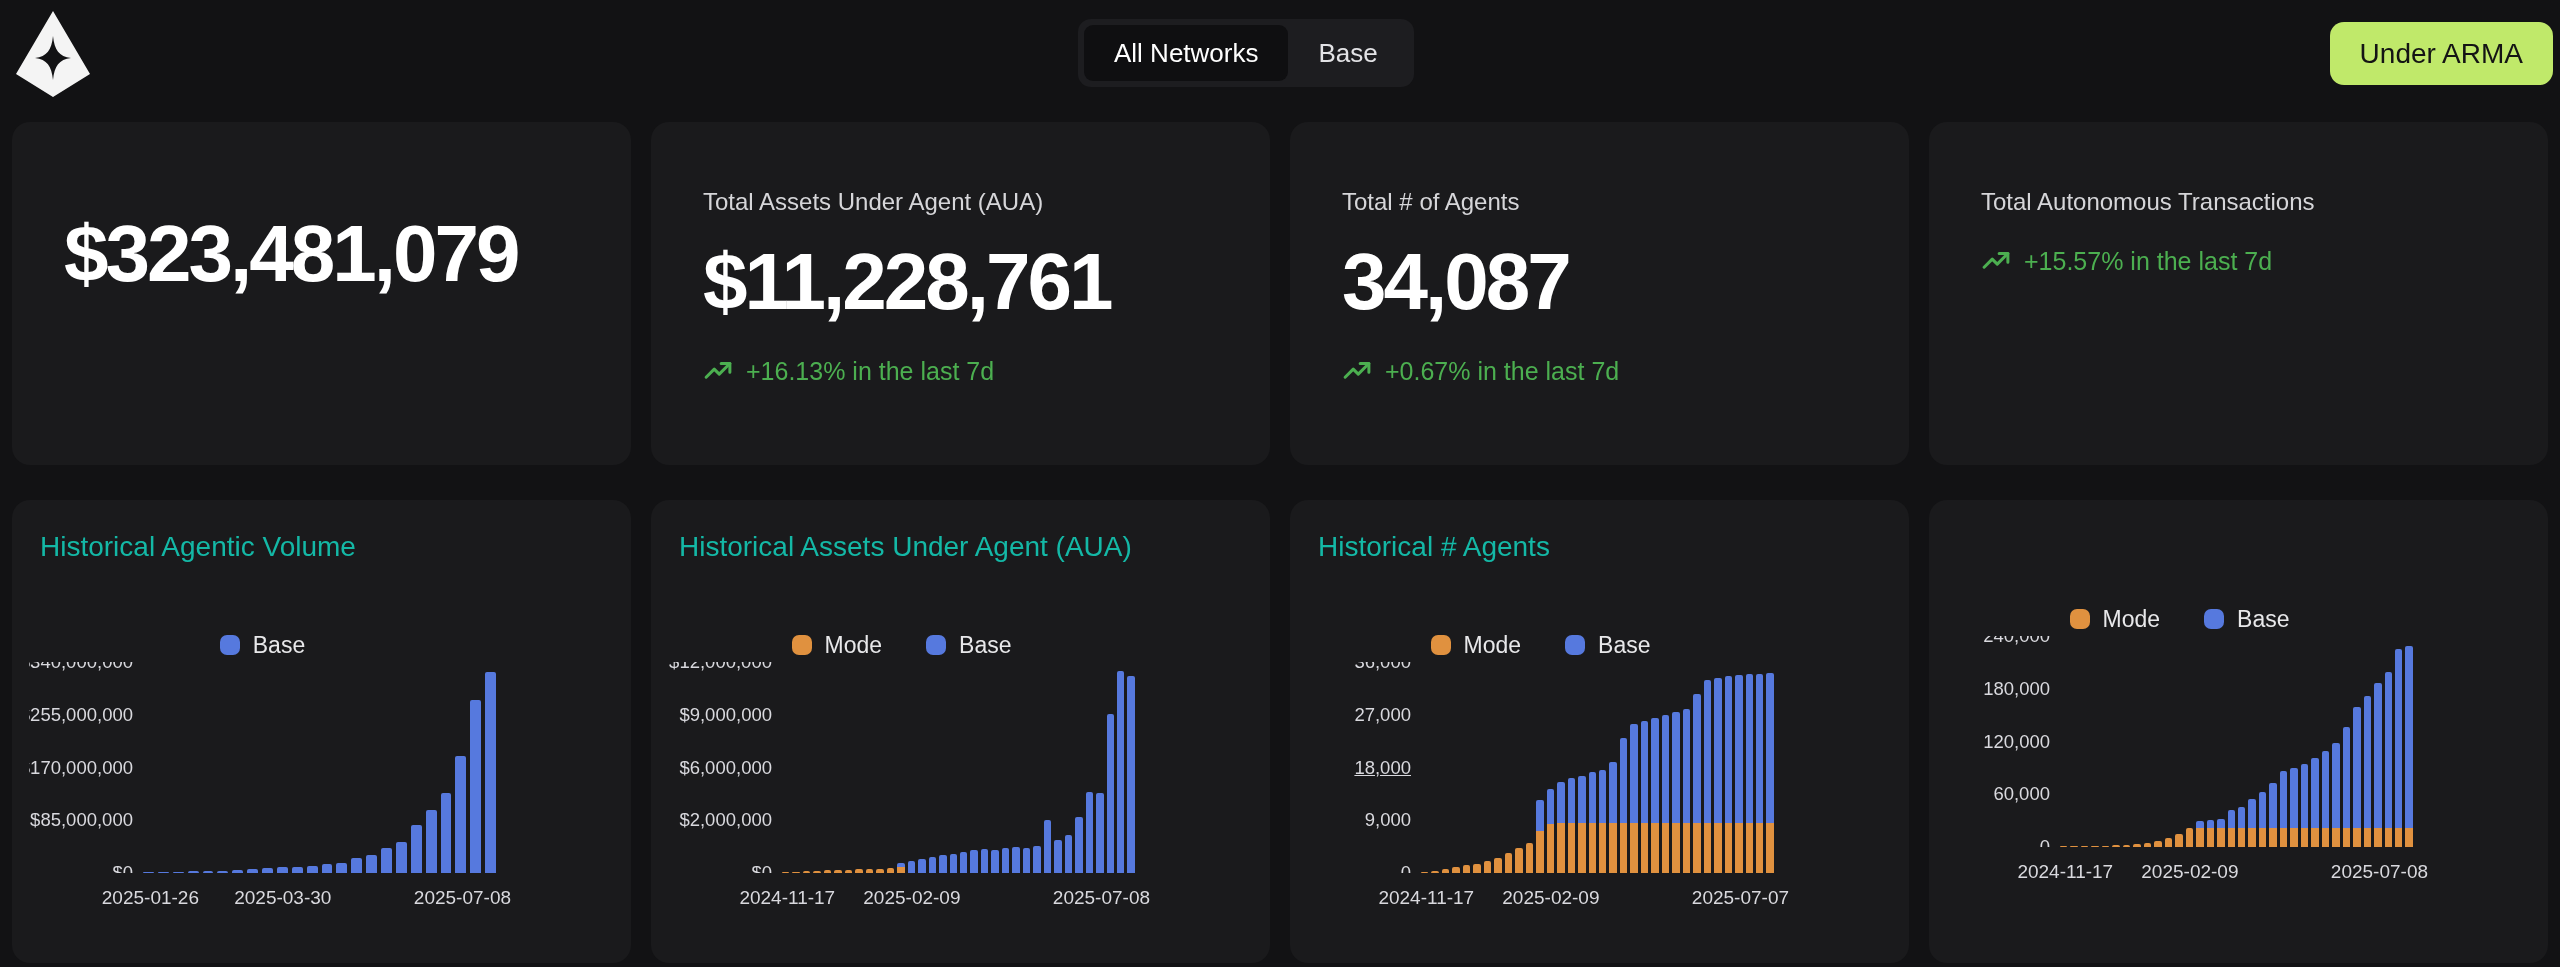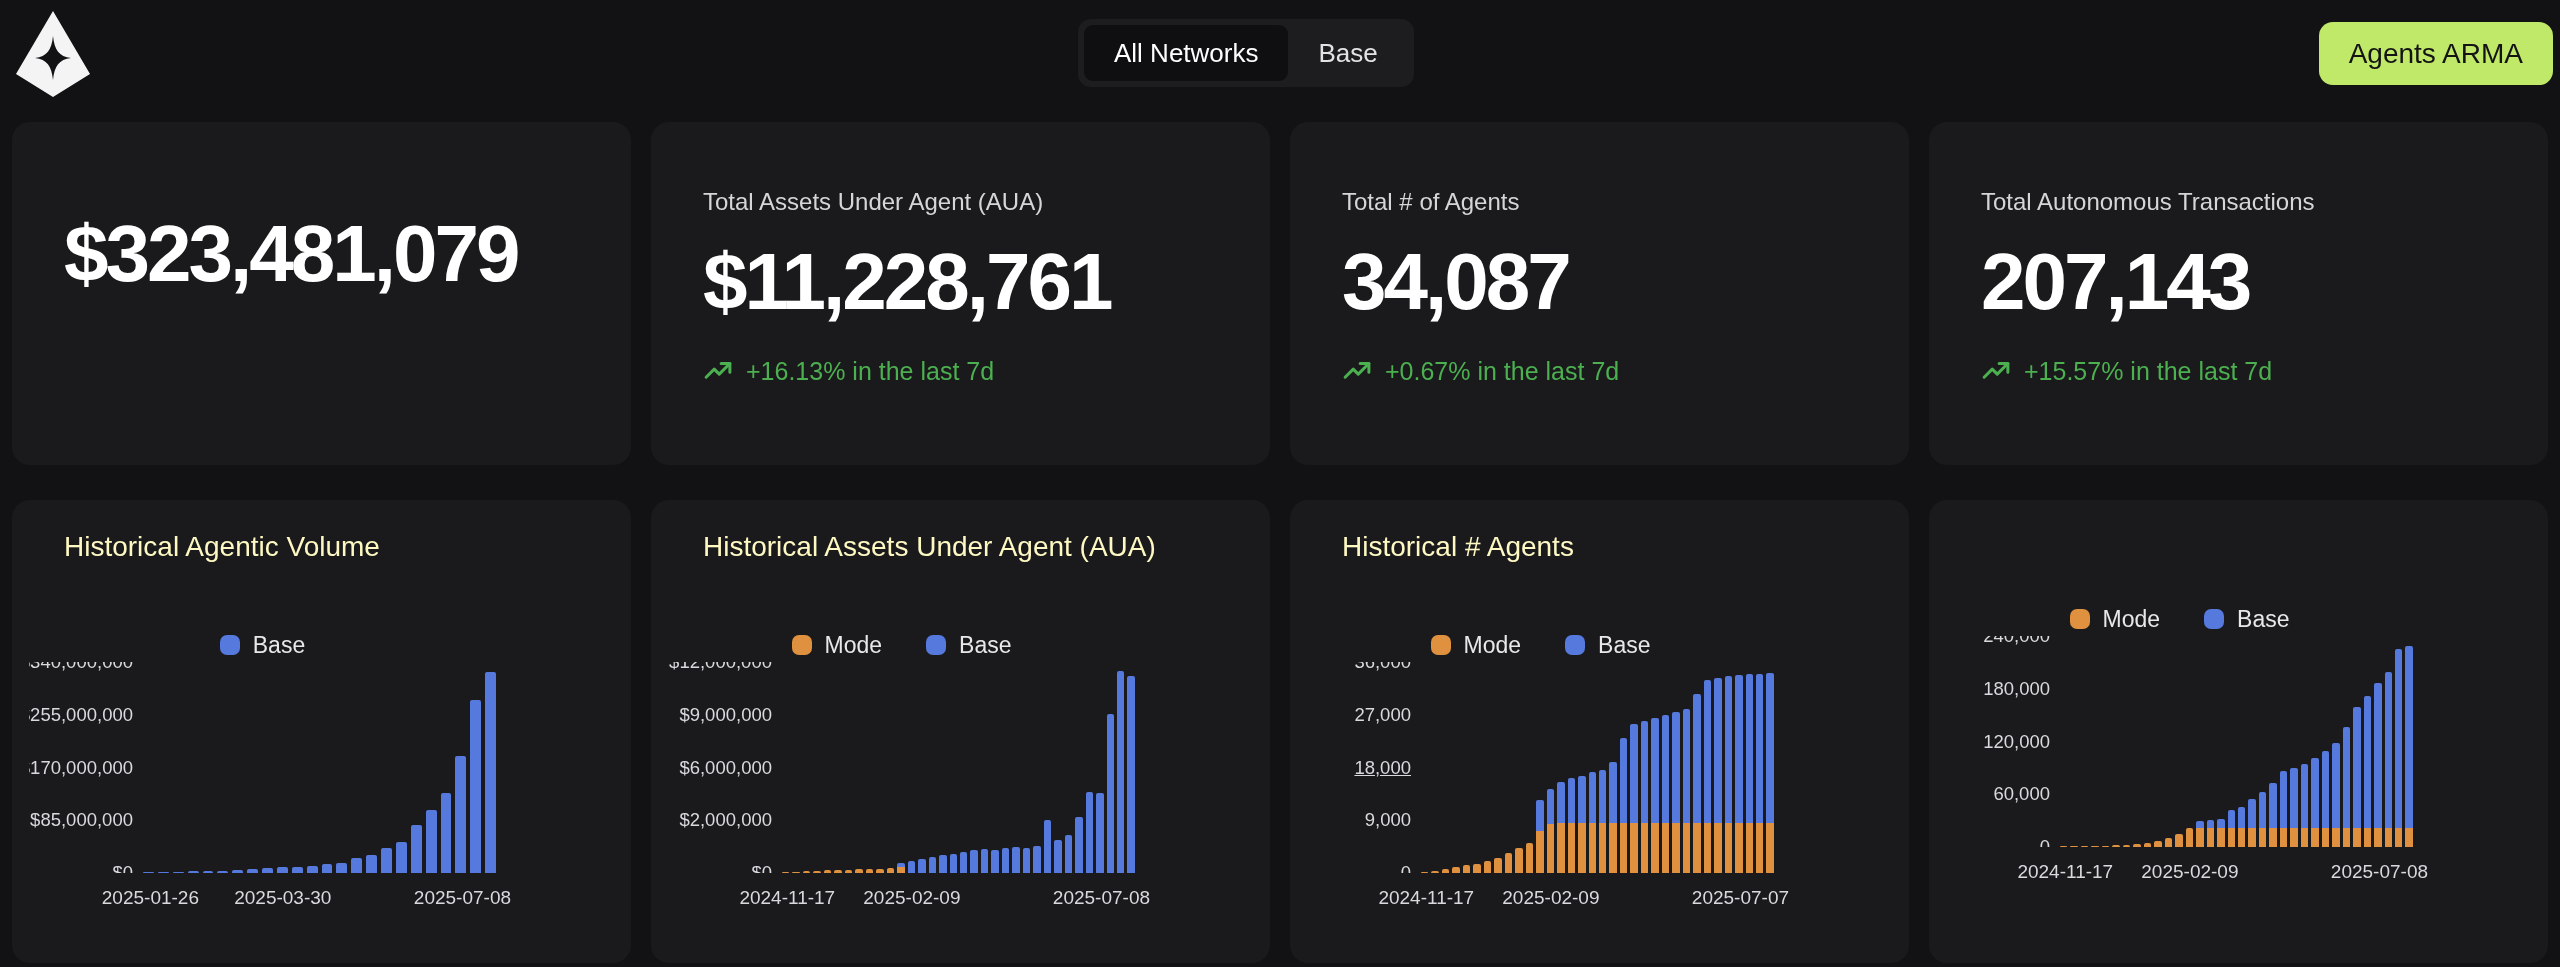"Agents ARMA" button.launch { text: Agents -> Under }
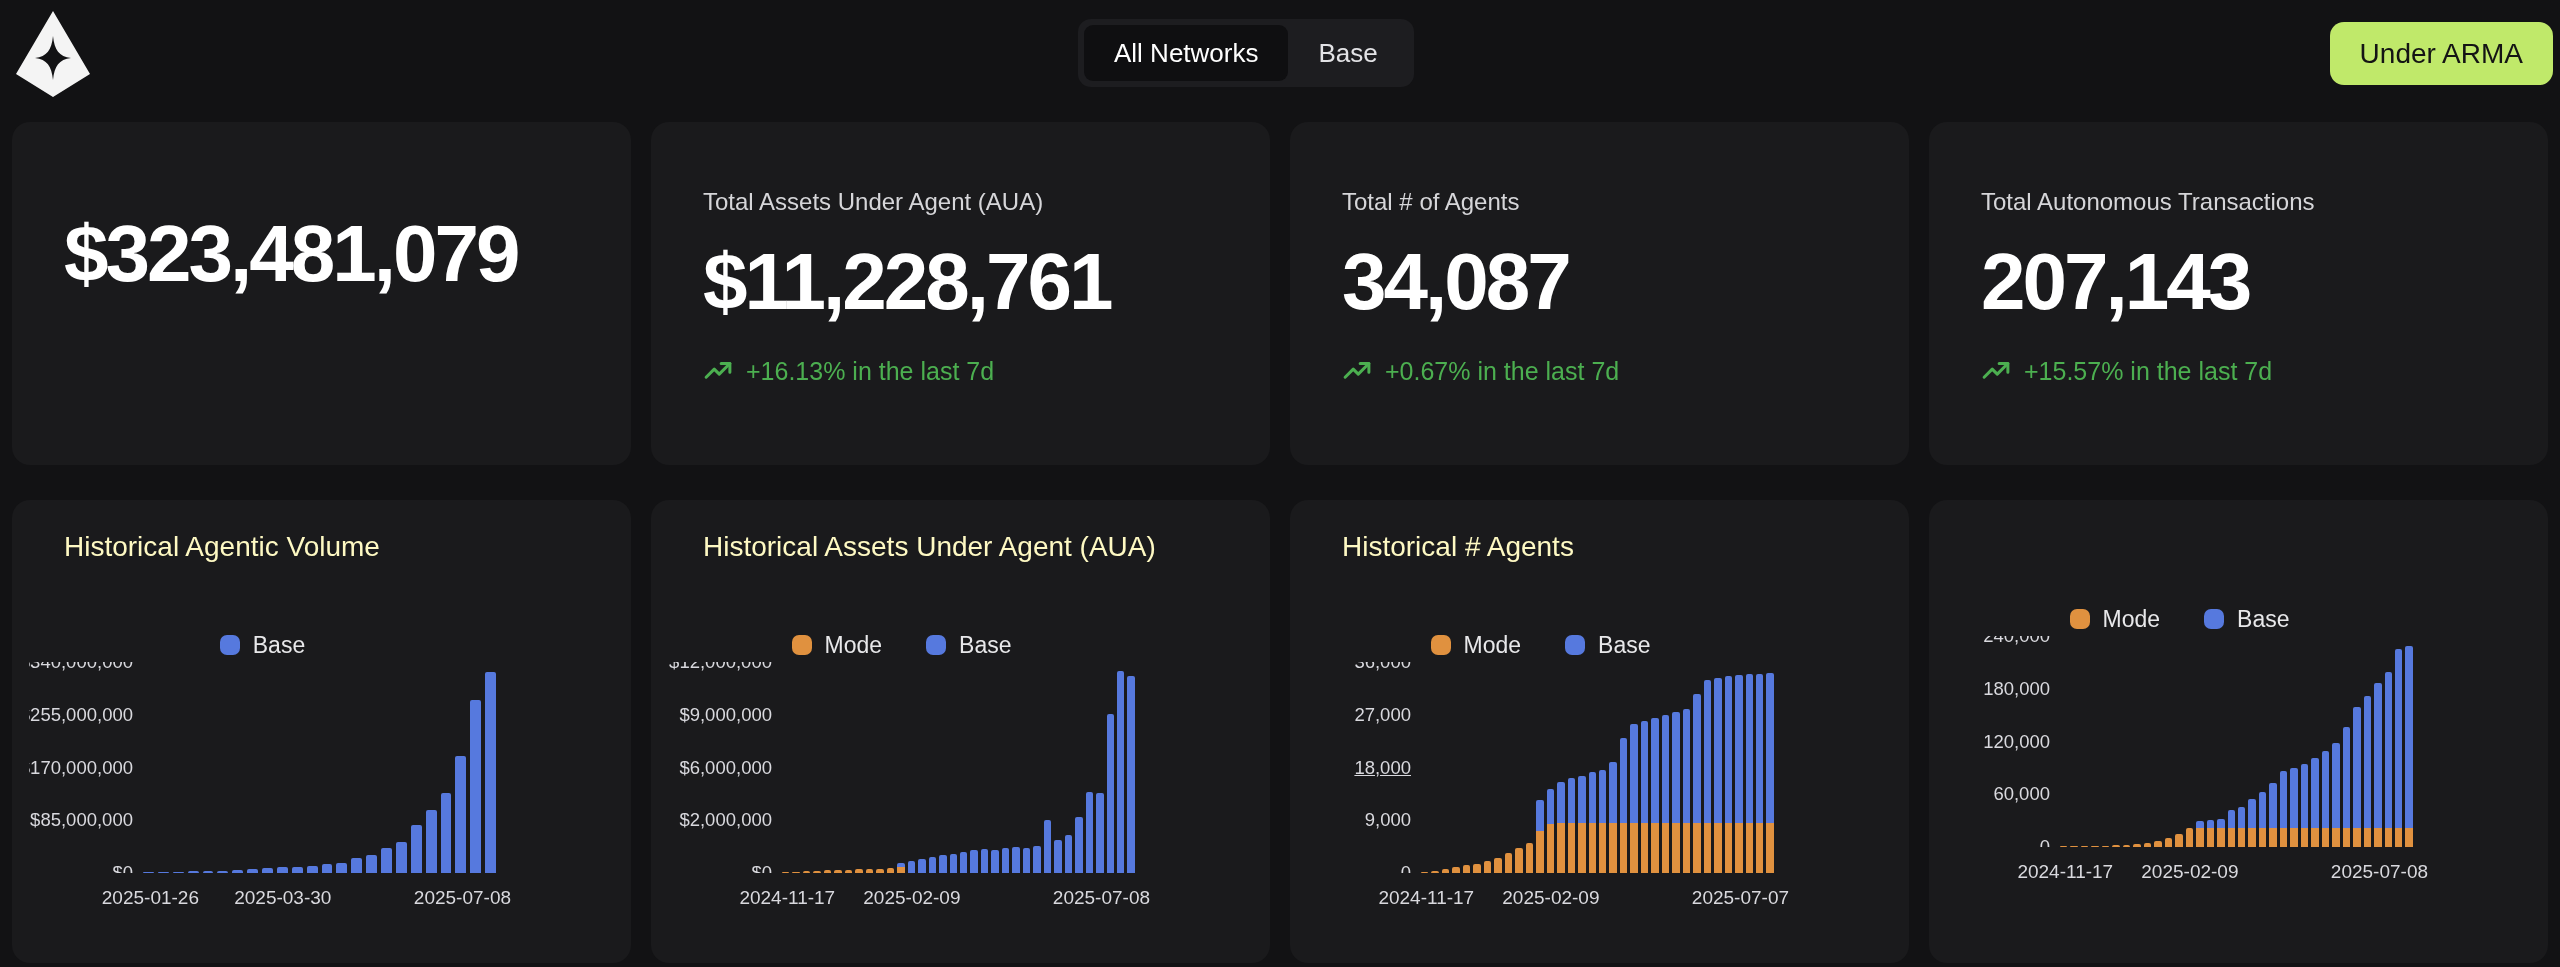"207,143" div.stat-value { html: <div>207,143</div> -> none }
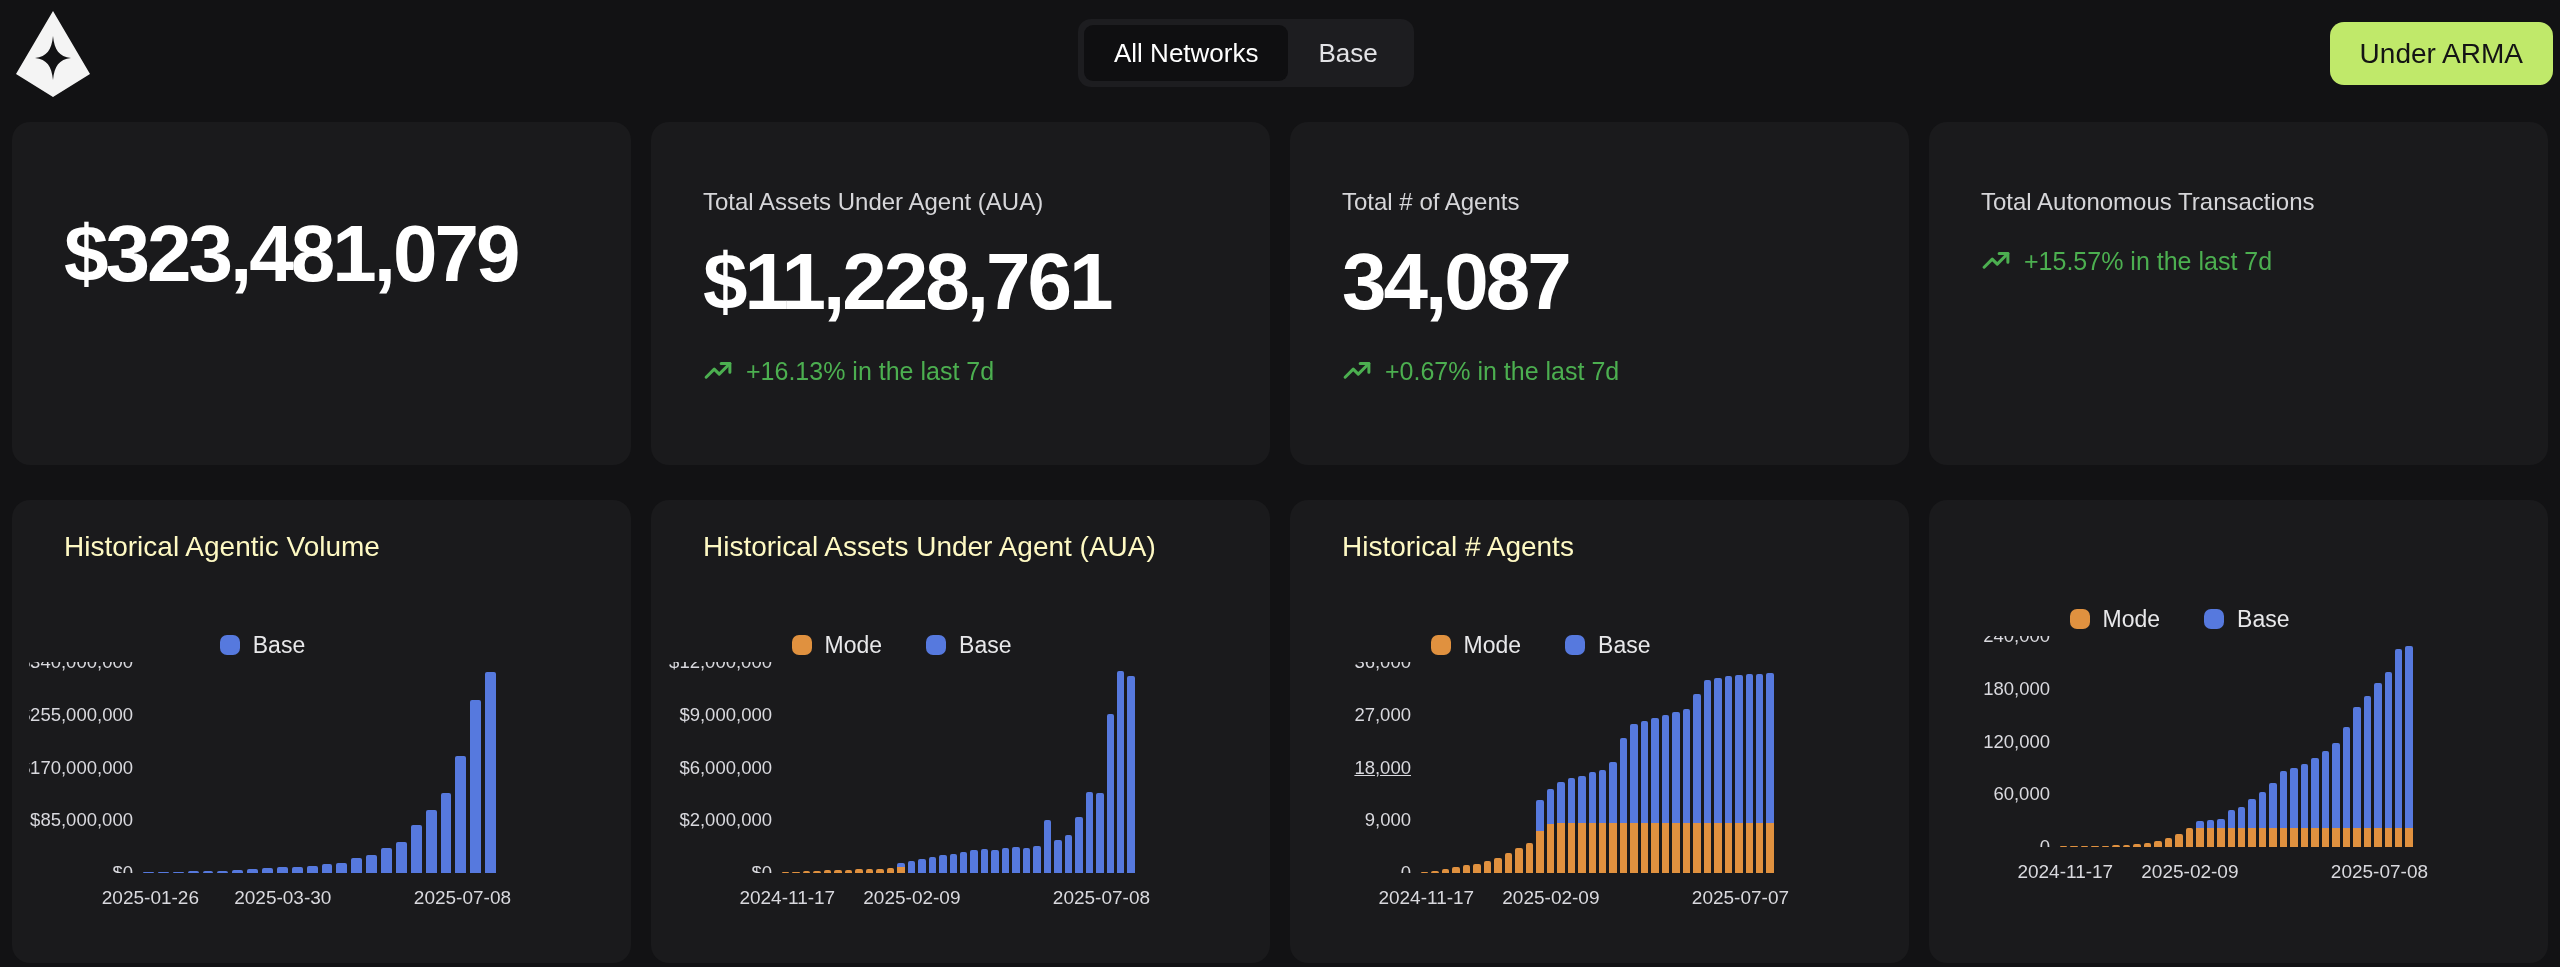"Historical Agentic Volume" .chart-title { color: #fef9c3 -> #14b8a6; margin: 0 52px -> 0 28px }
